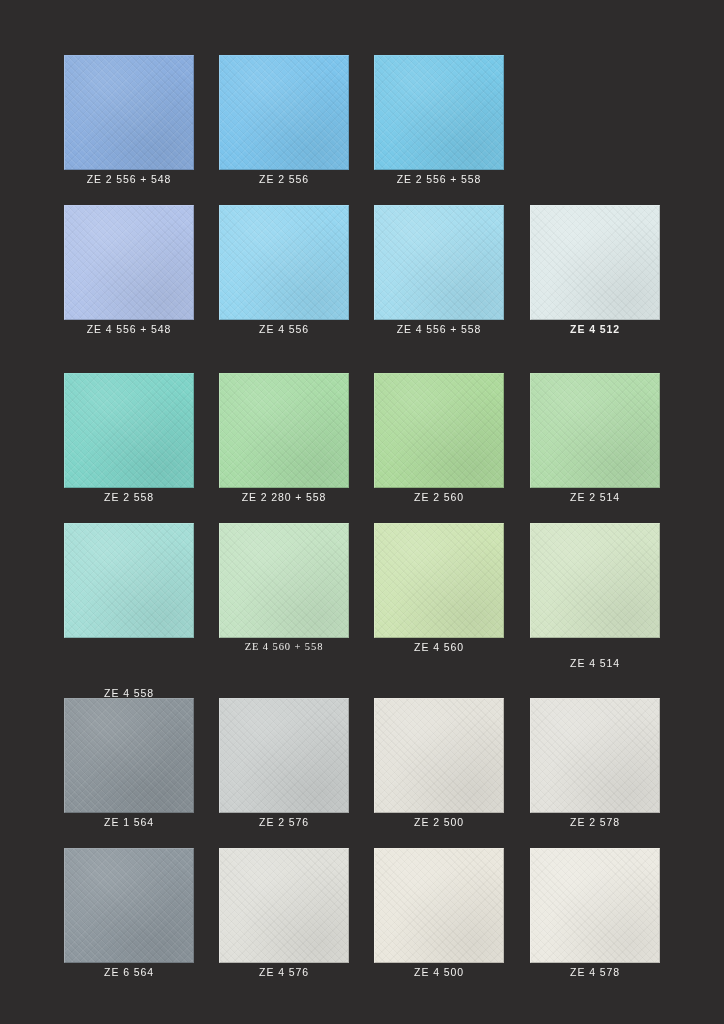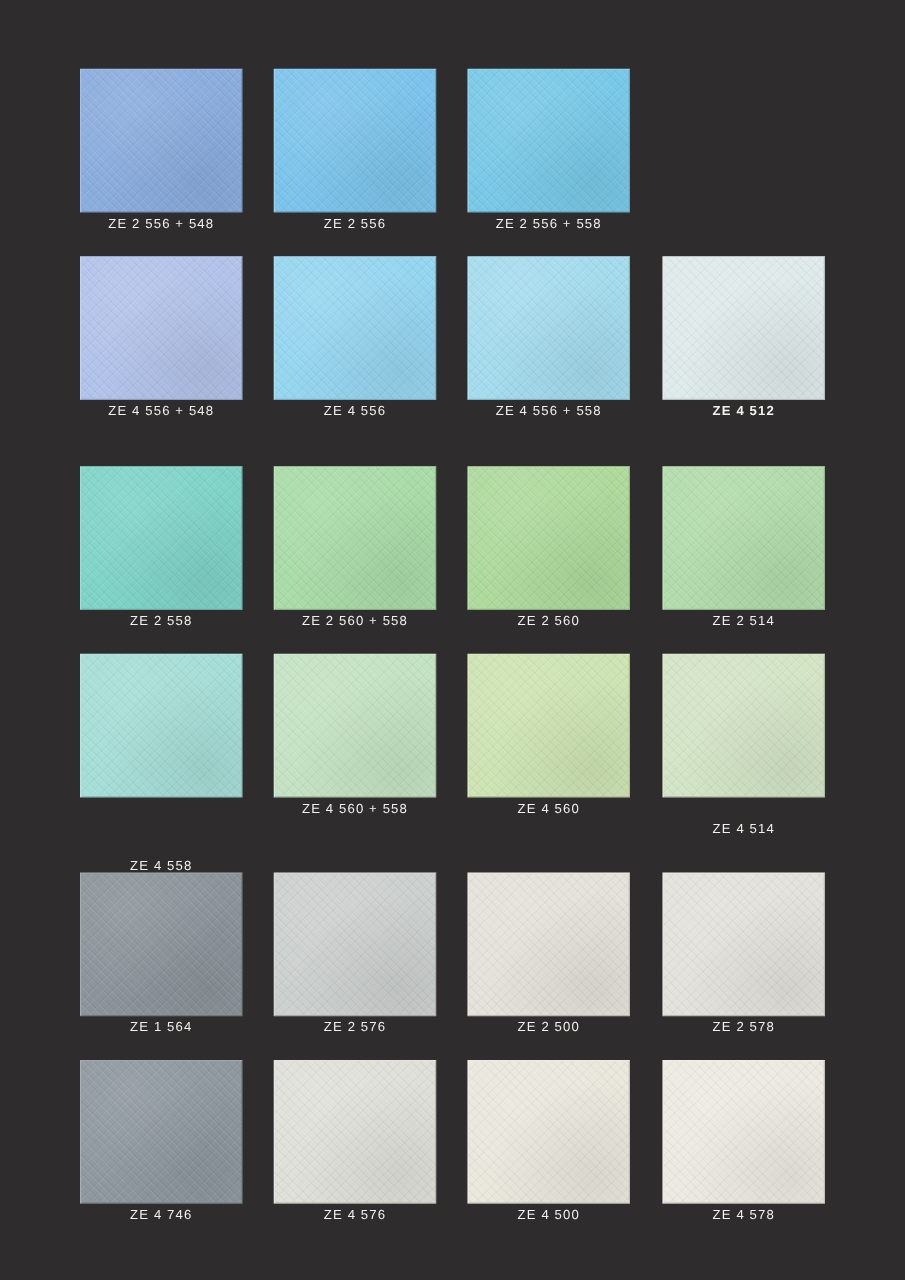"ZE 2 560 + 558" div.label { text: 560 -> 280 }
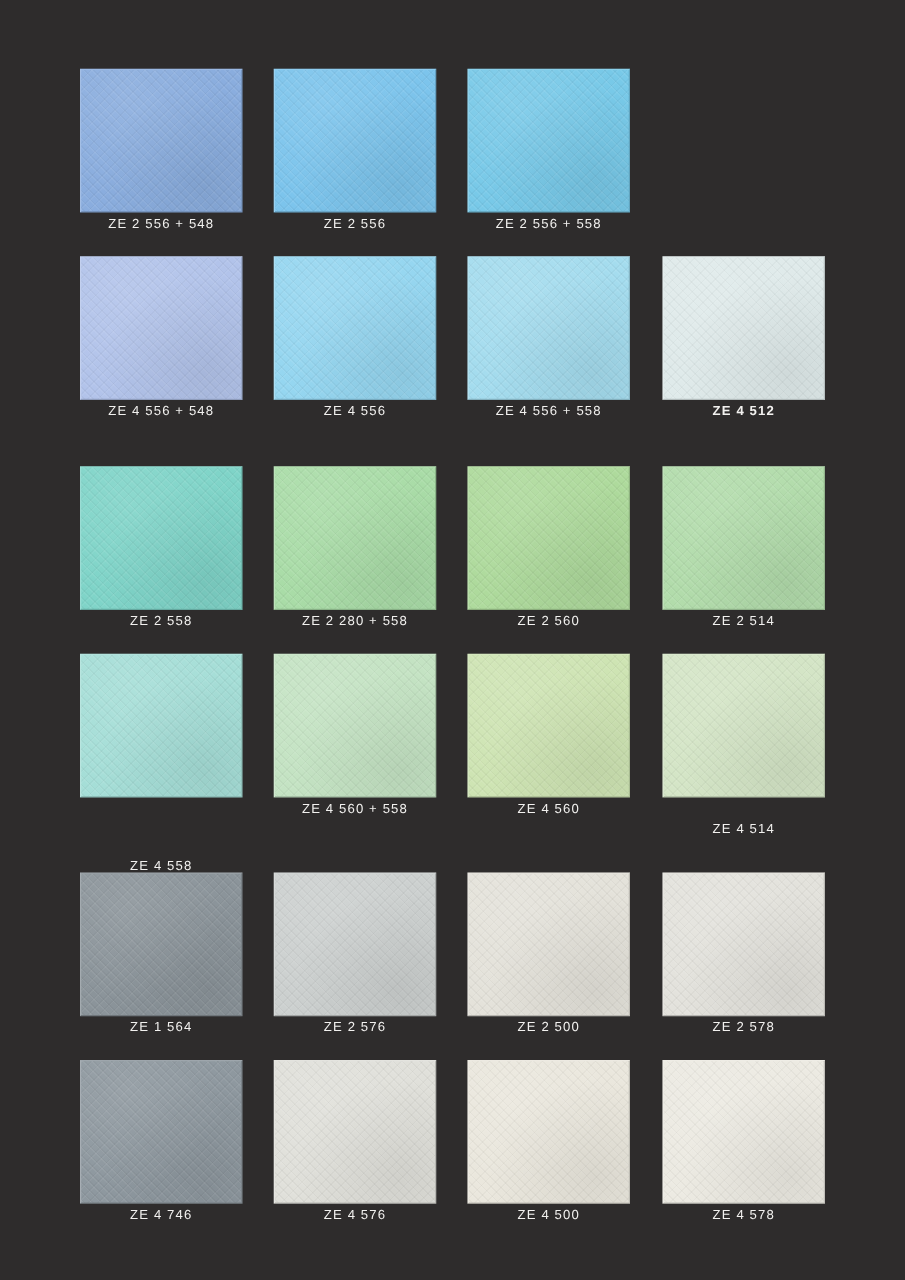"ZE 4 560 + 558" div.label { font-family: none -> Liberation Serif, serif }
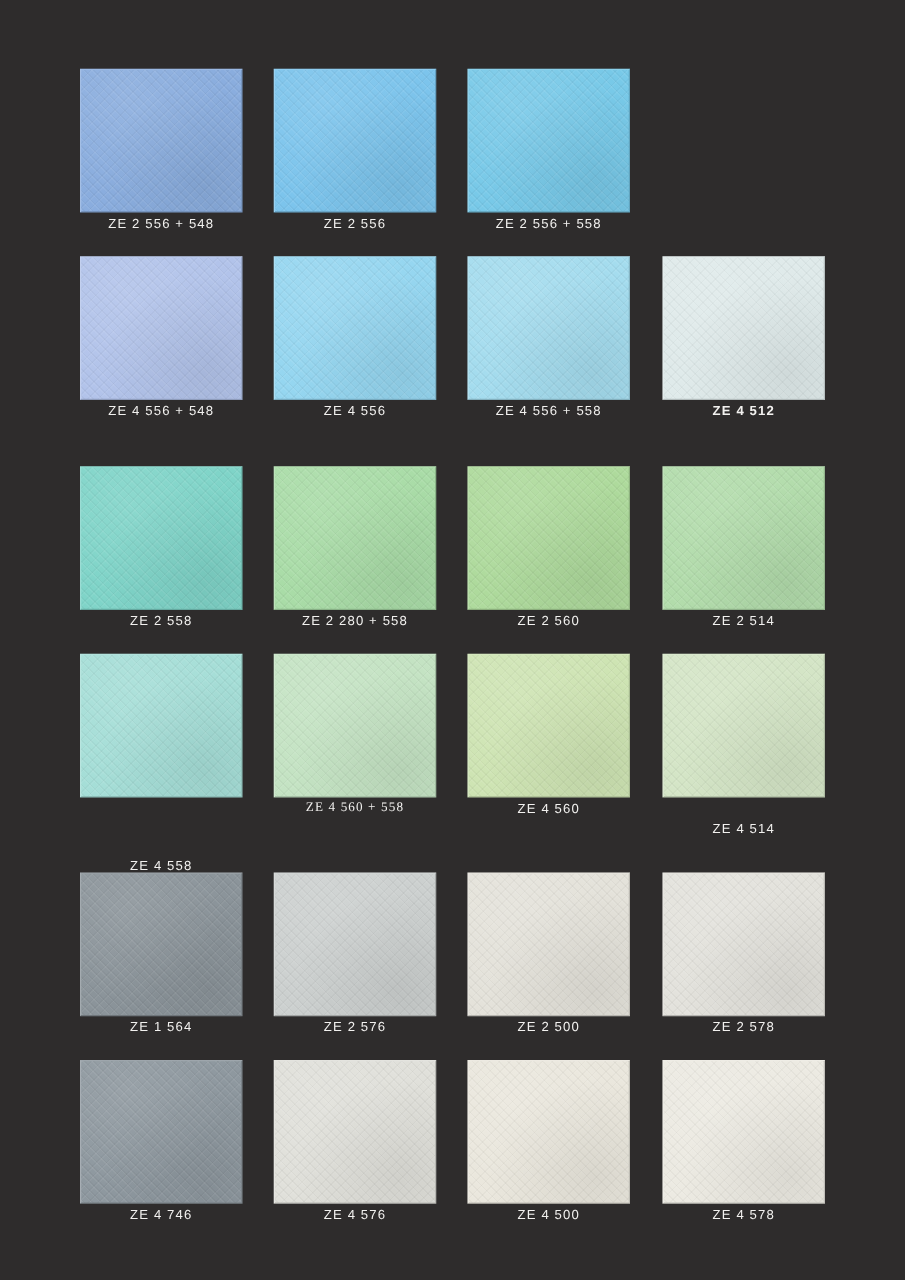"ZE 4 746" div.label { text: 4  746 -> 6  564 }
